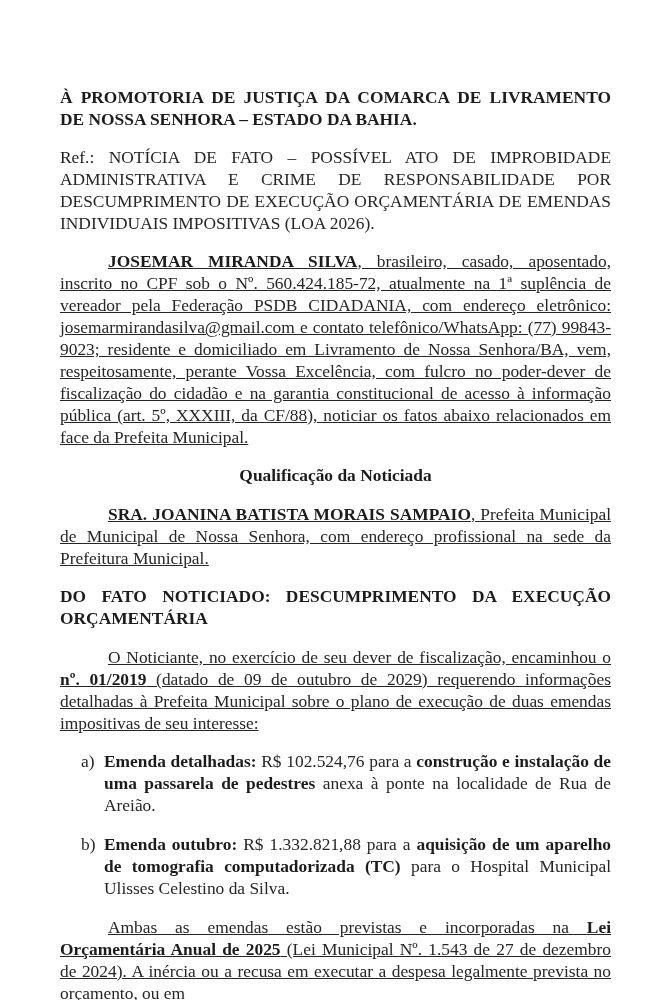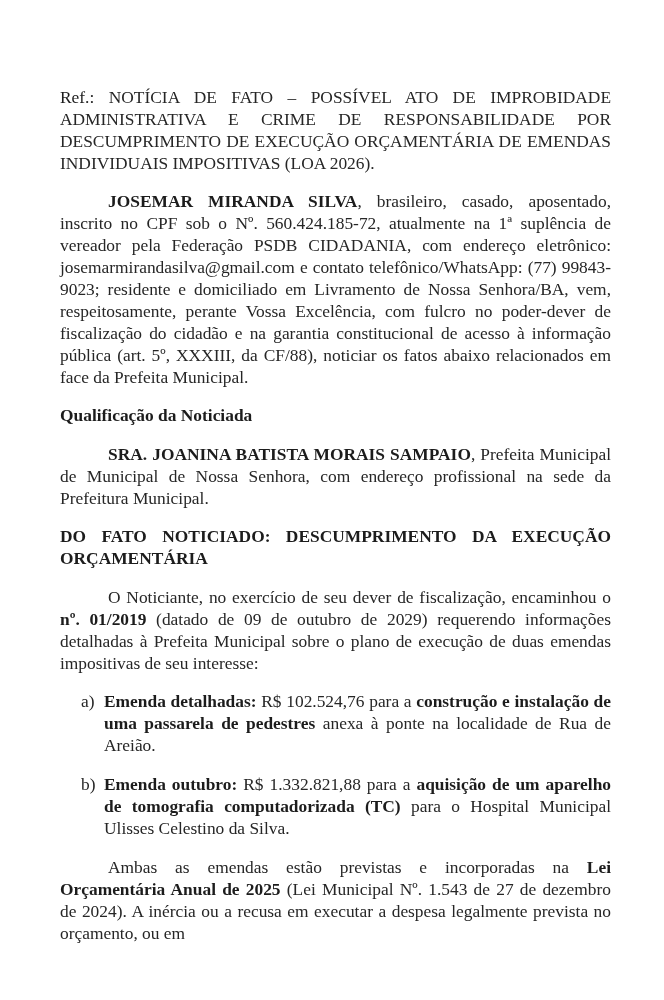"À PROMOTORIA DE JUSTIÇA DA" p.addressee { html: none -> <p>À PROMOTORIA DE JUSTIÇA DA COMARCA DE LIVRAMENTO DE NOSSA SENHORA – ESTADO DA BAHIA.</p> }
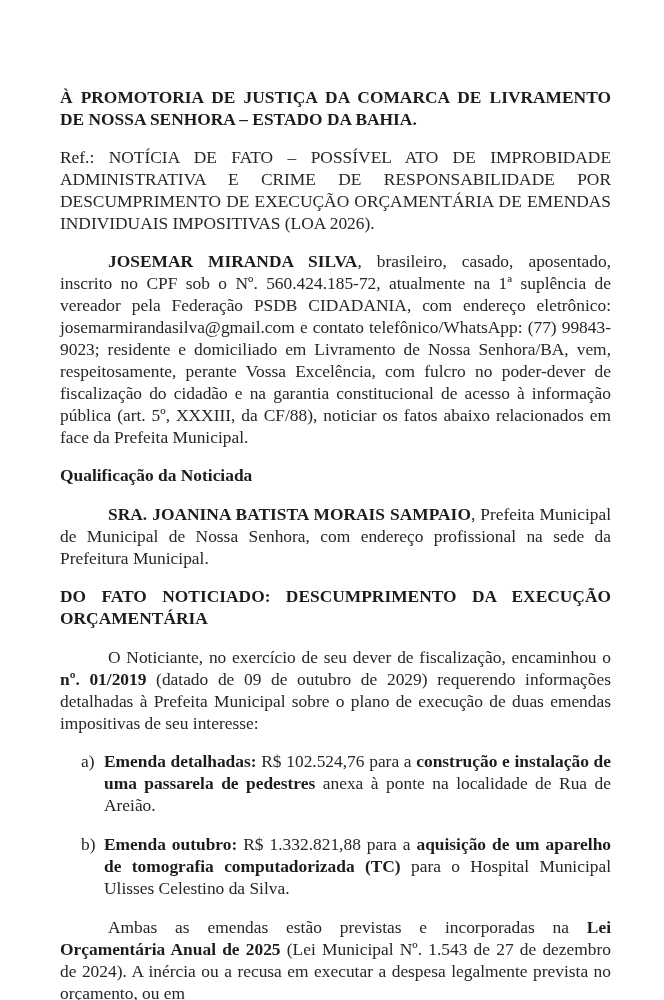"JOSEMAR MIRANDA SILVA, brasileiro," .indent { text-decoration: none -> underline }
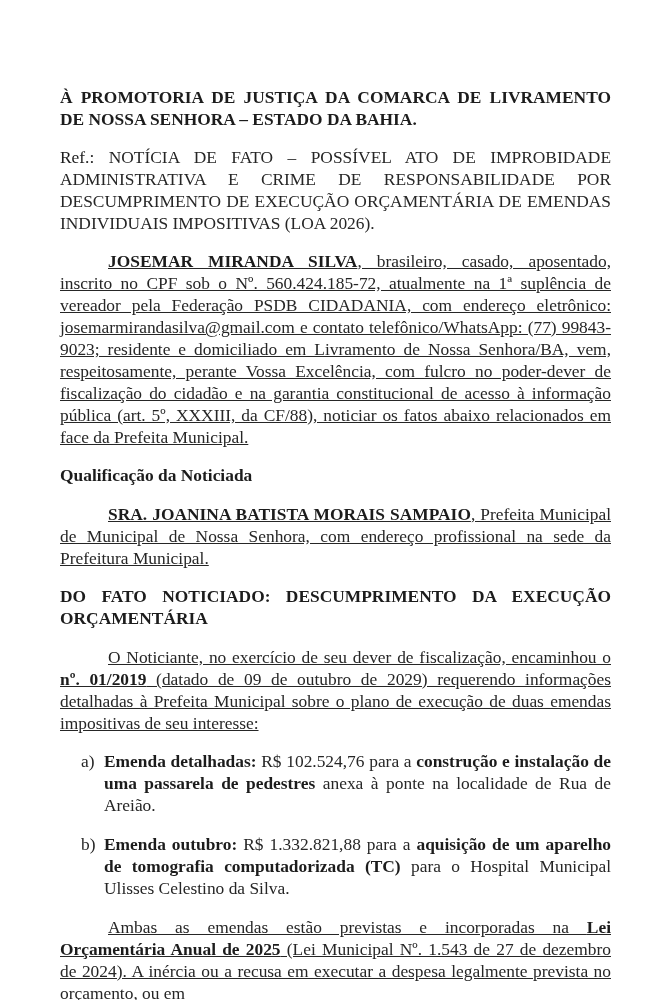"Qualificação da Noticiada" .section-title { text-align: left -> center }
